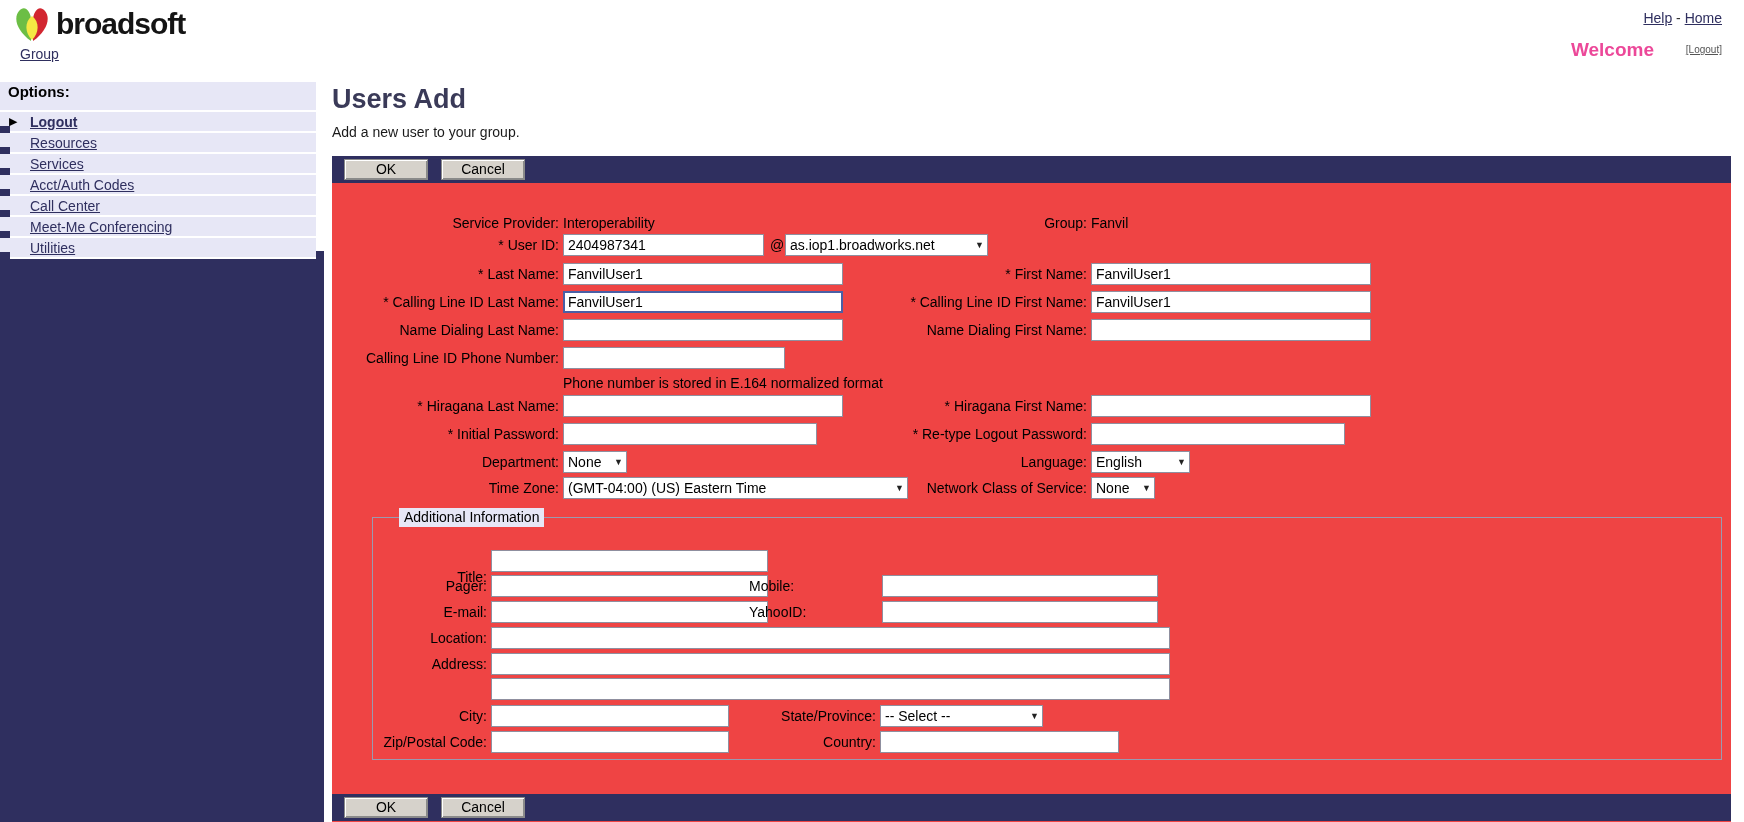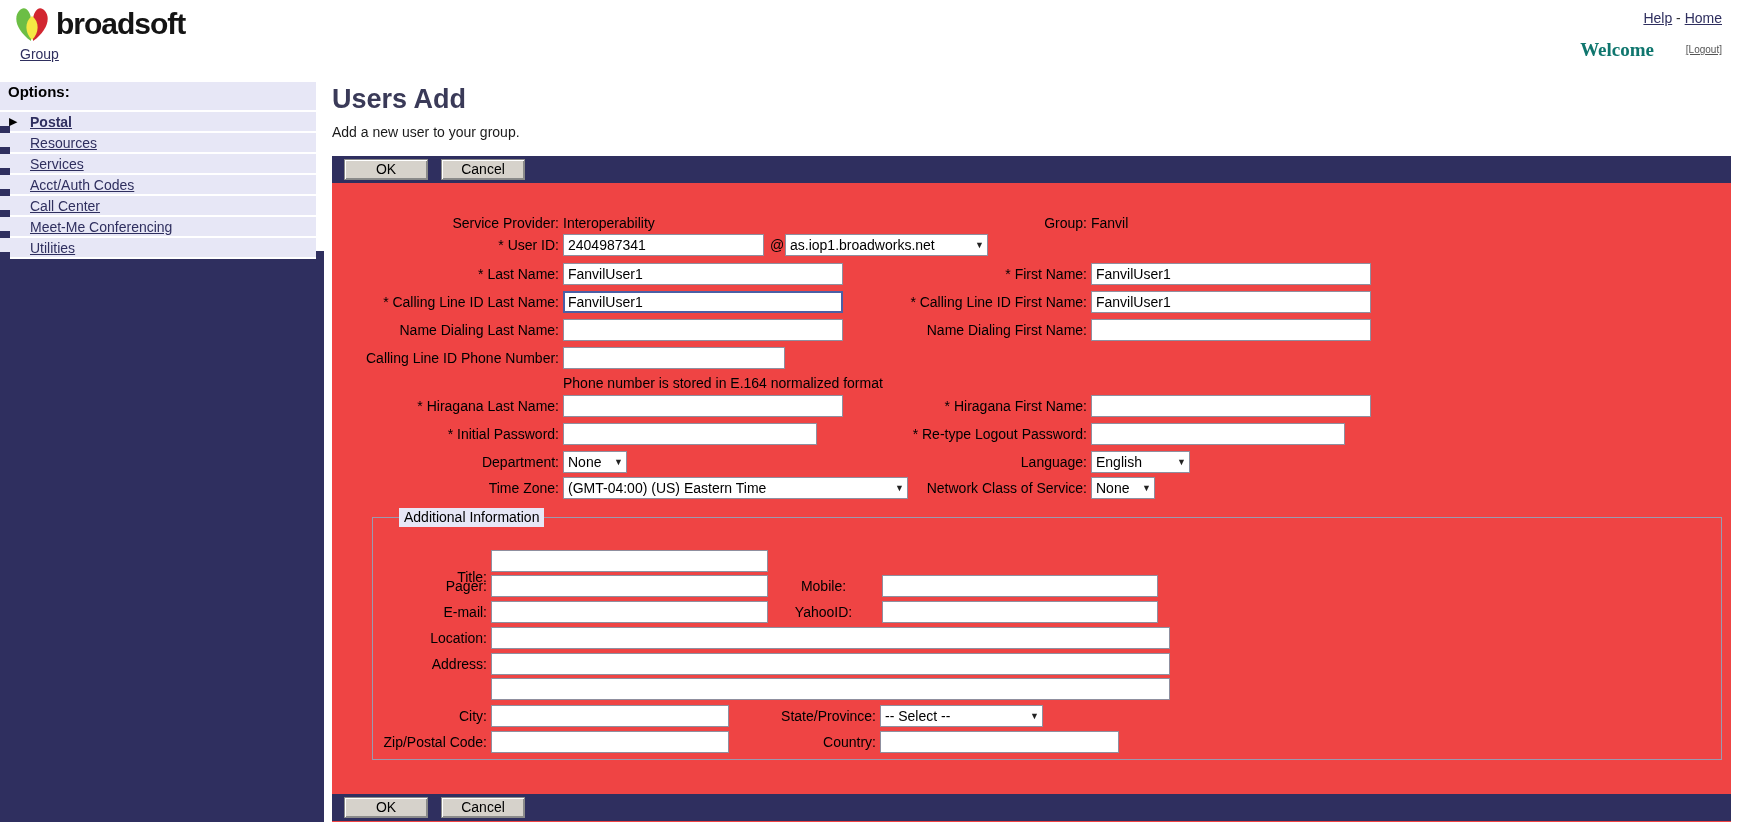"Welcome" .welcome { color: #0f766e -> #ec4899; font-family: Liberation Serif, serif -> none }
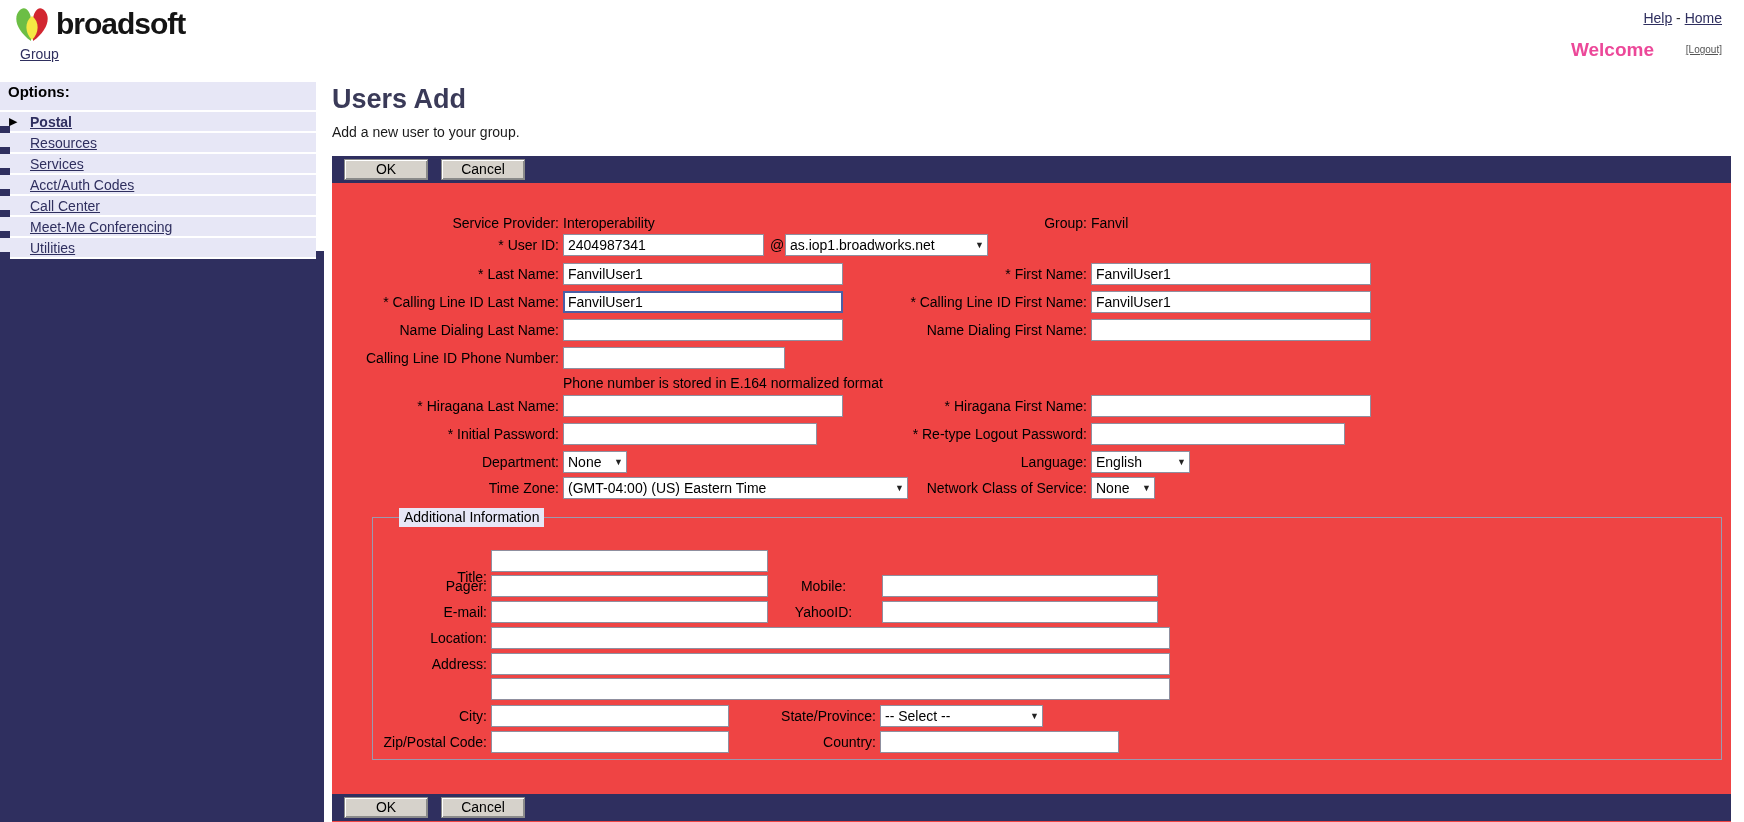"Postal" a.menu-link { text: Postal -> Logout }
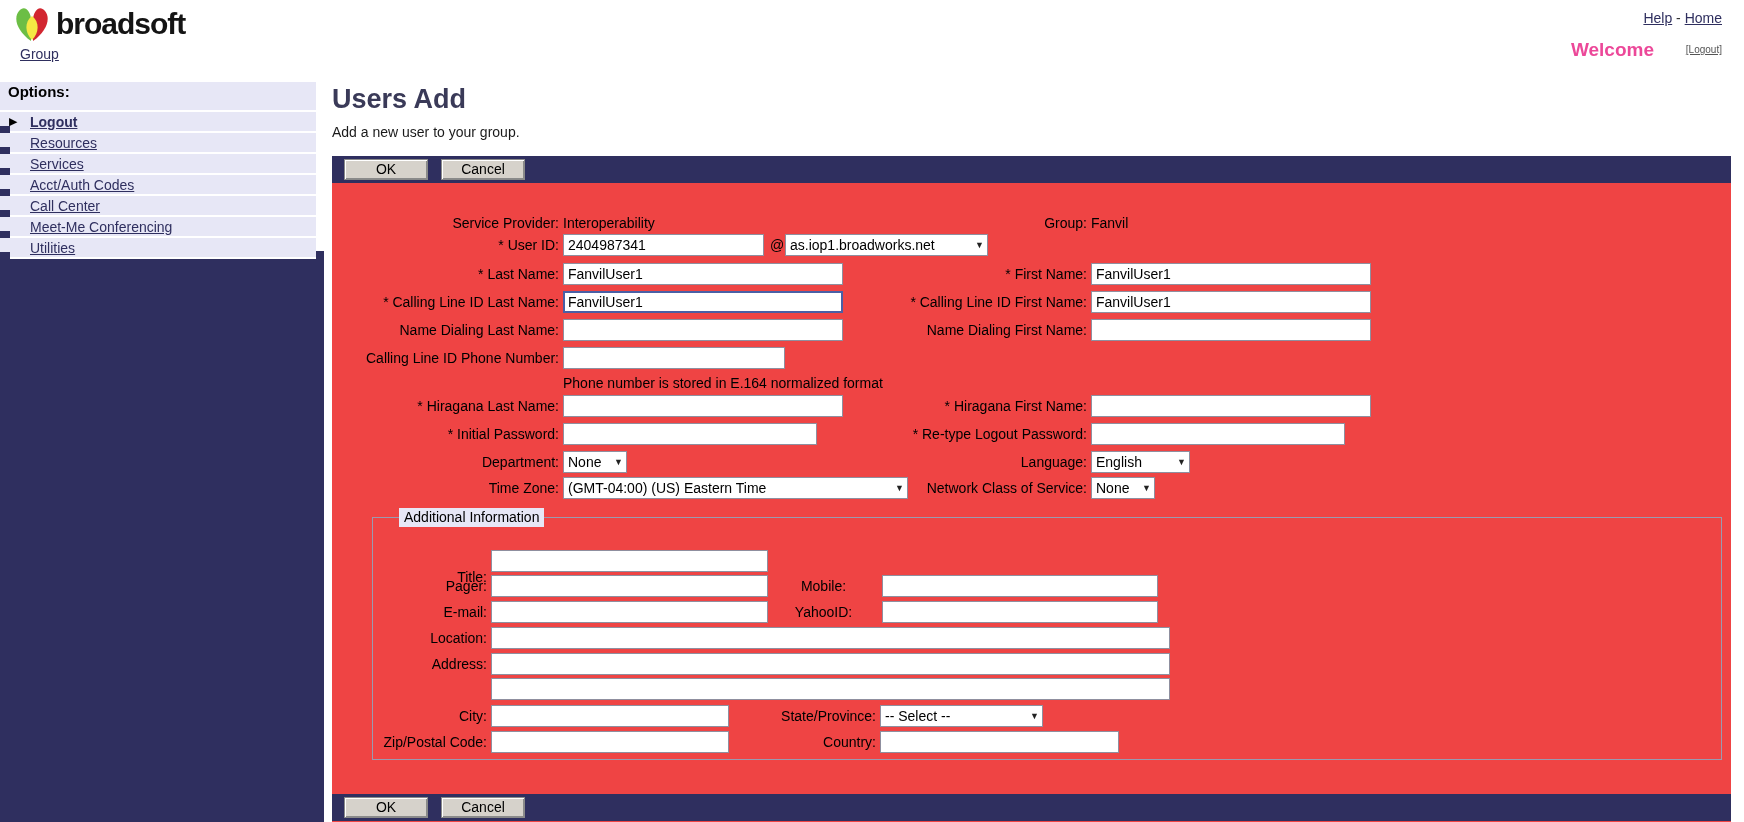"Mobile:" .fl2 { left: 395px -> 376px; text-align: center -> left }
